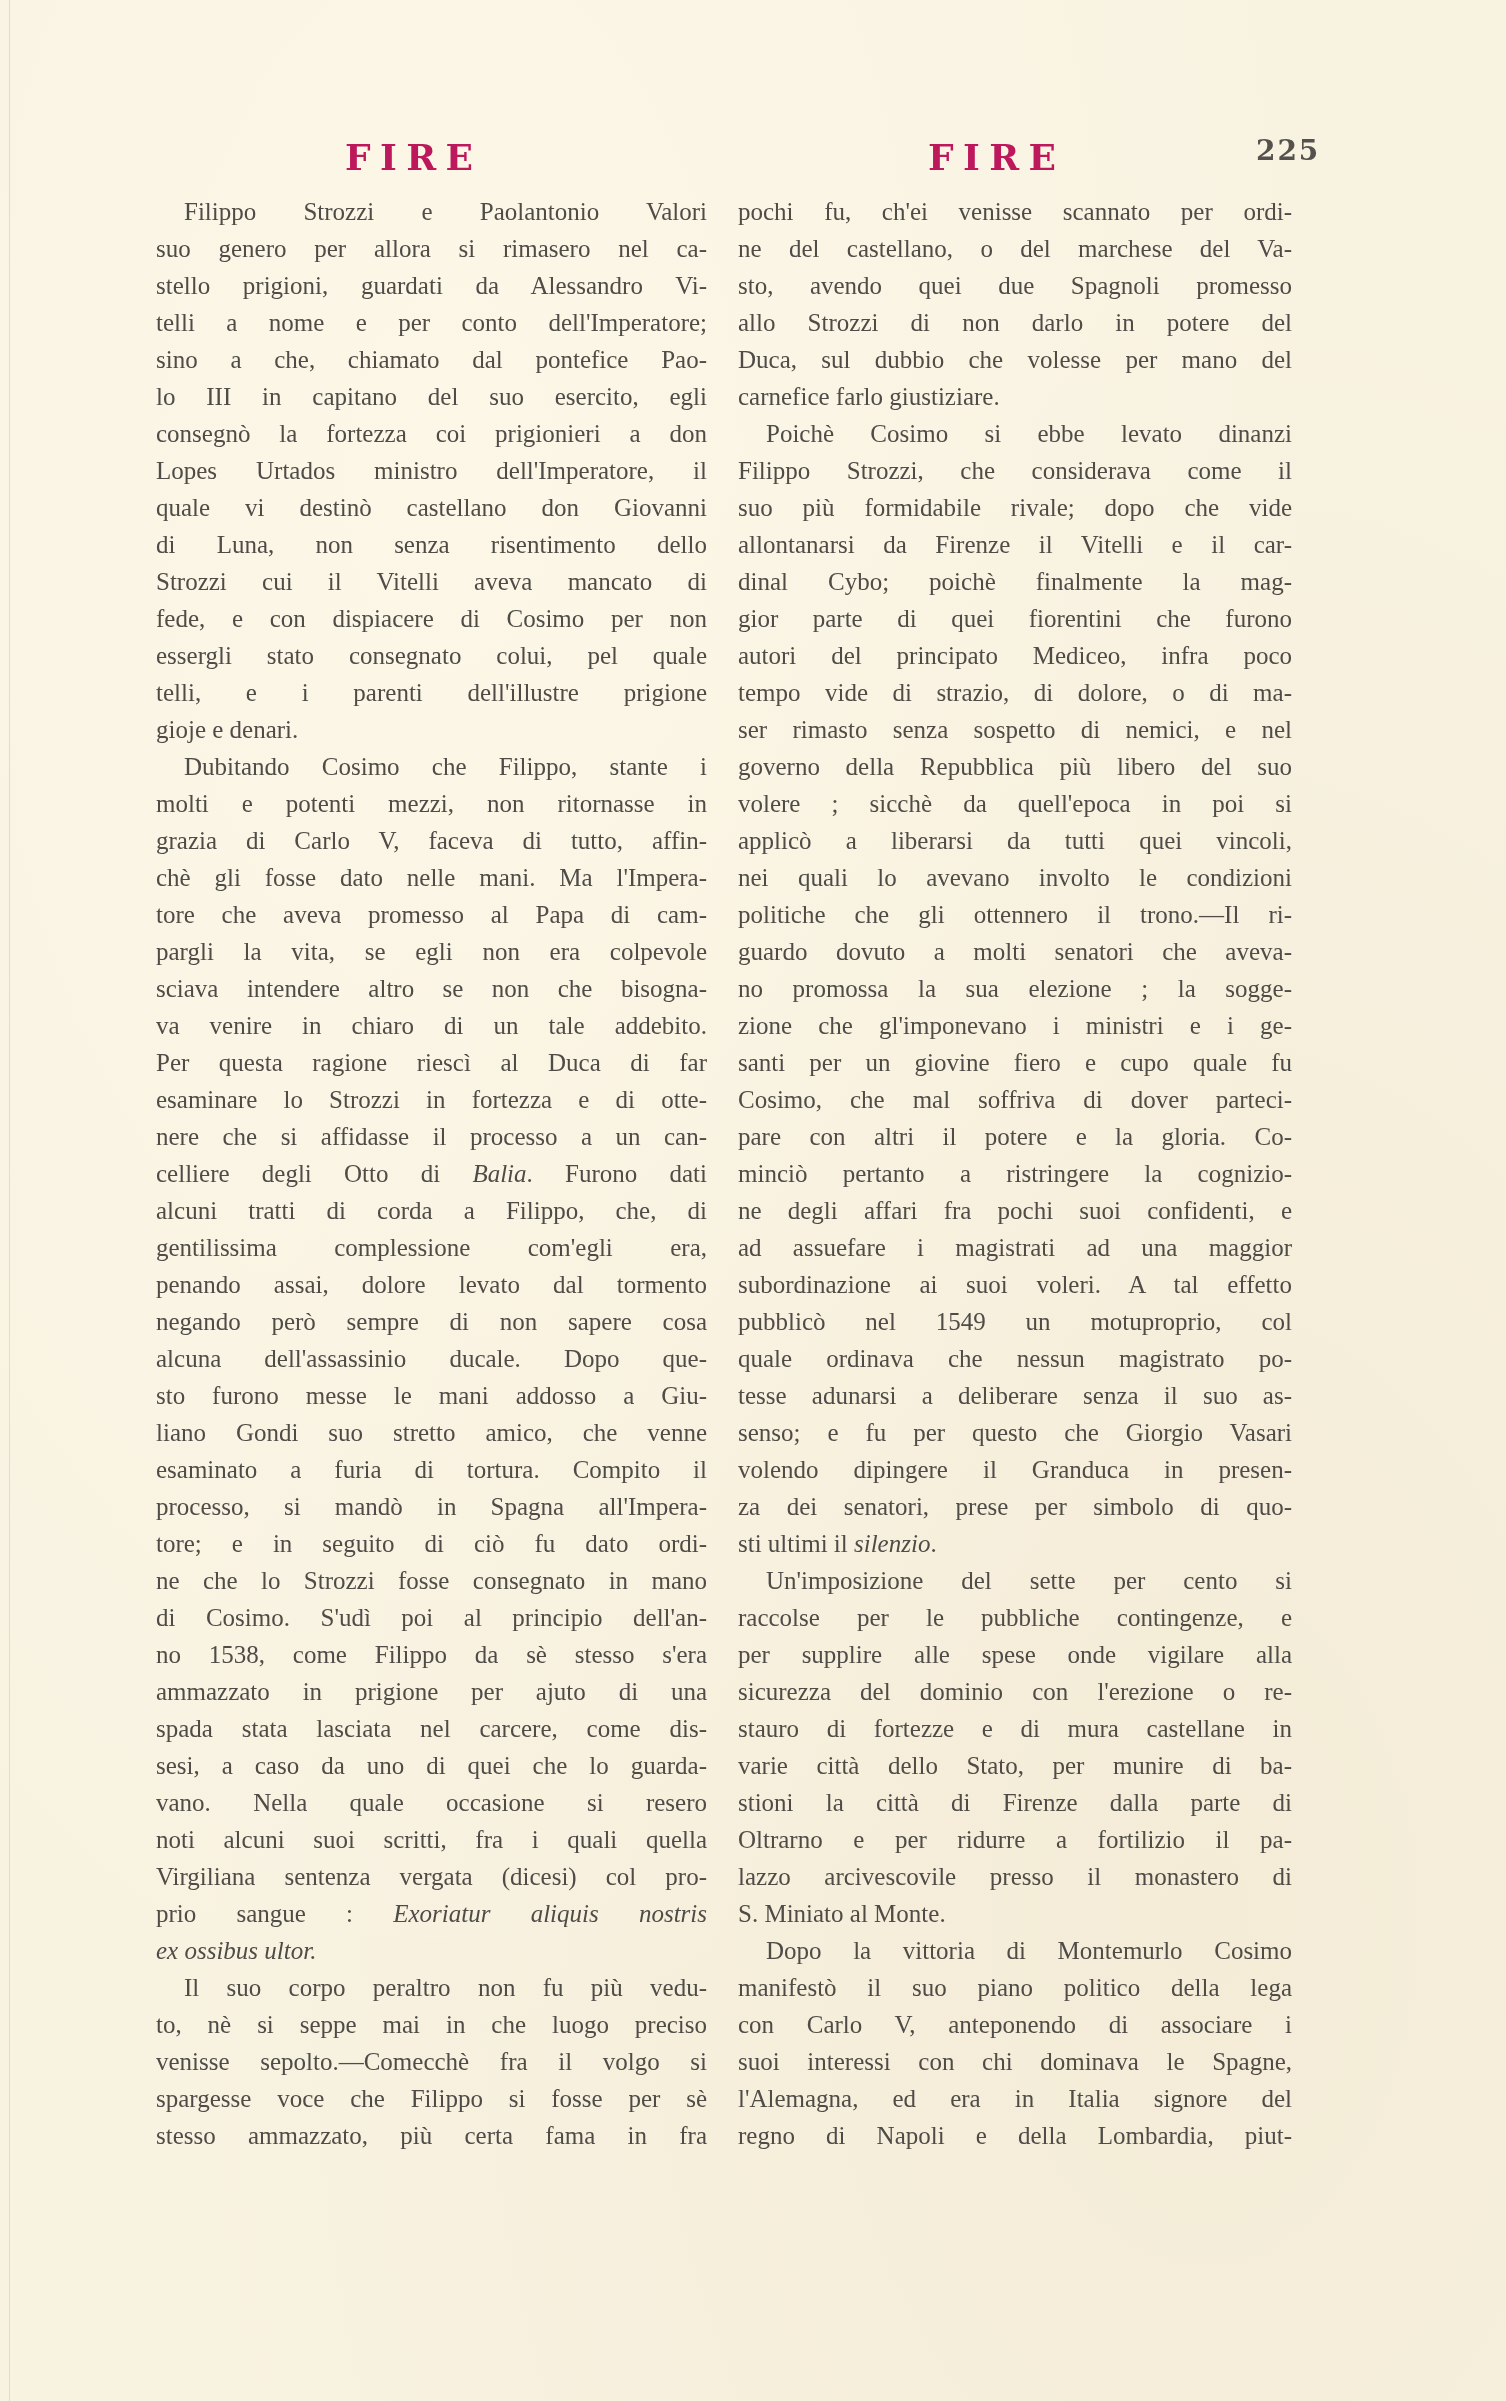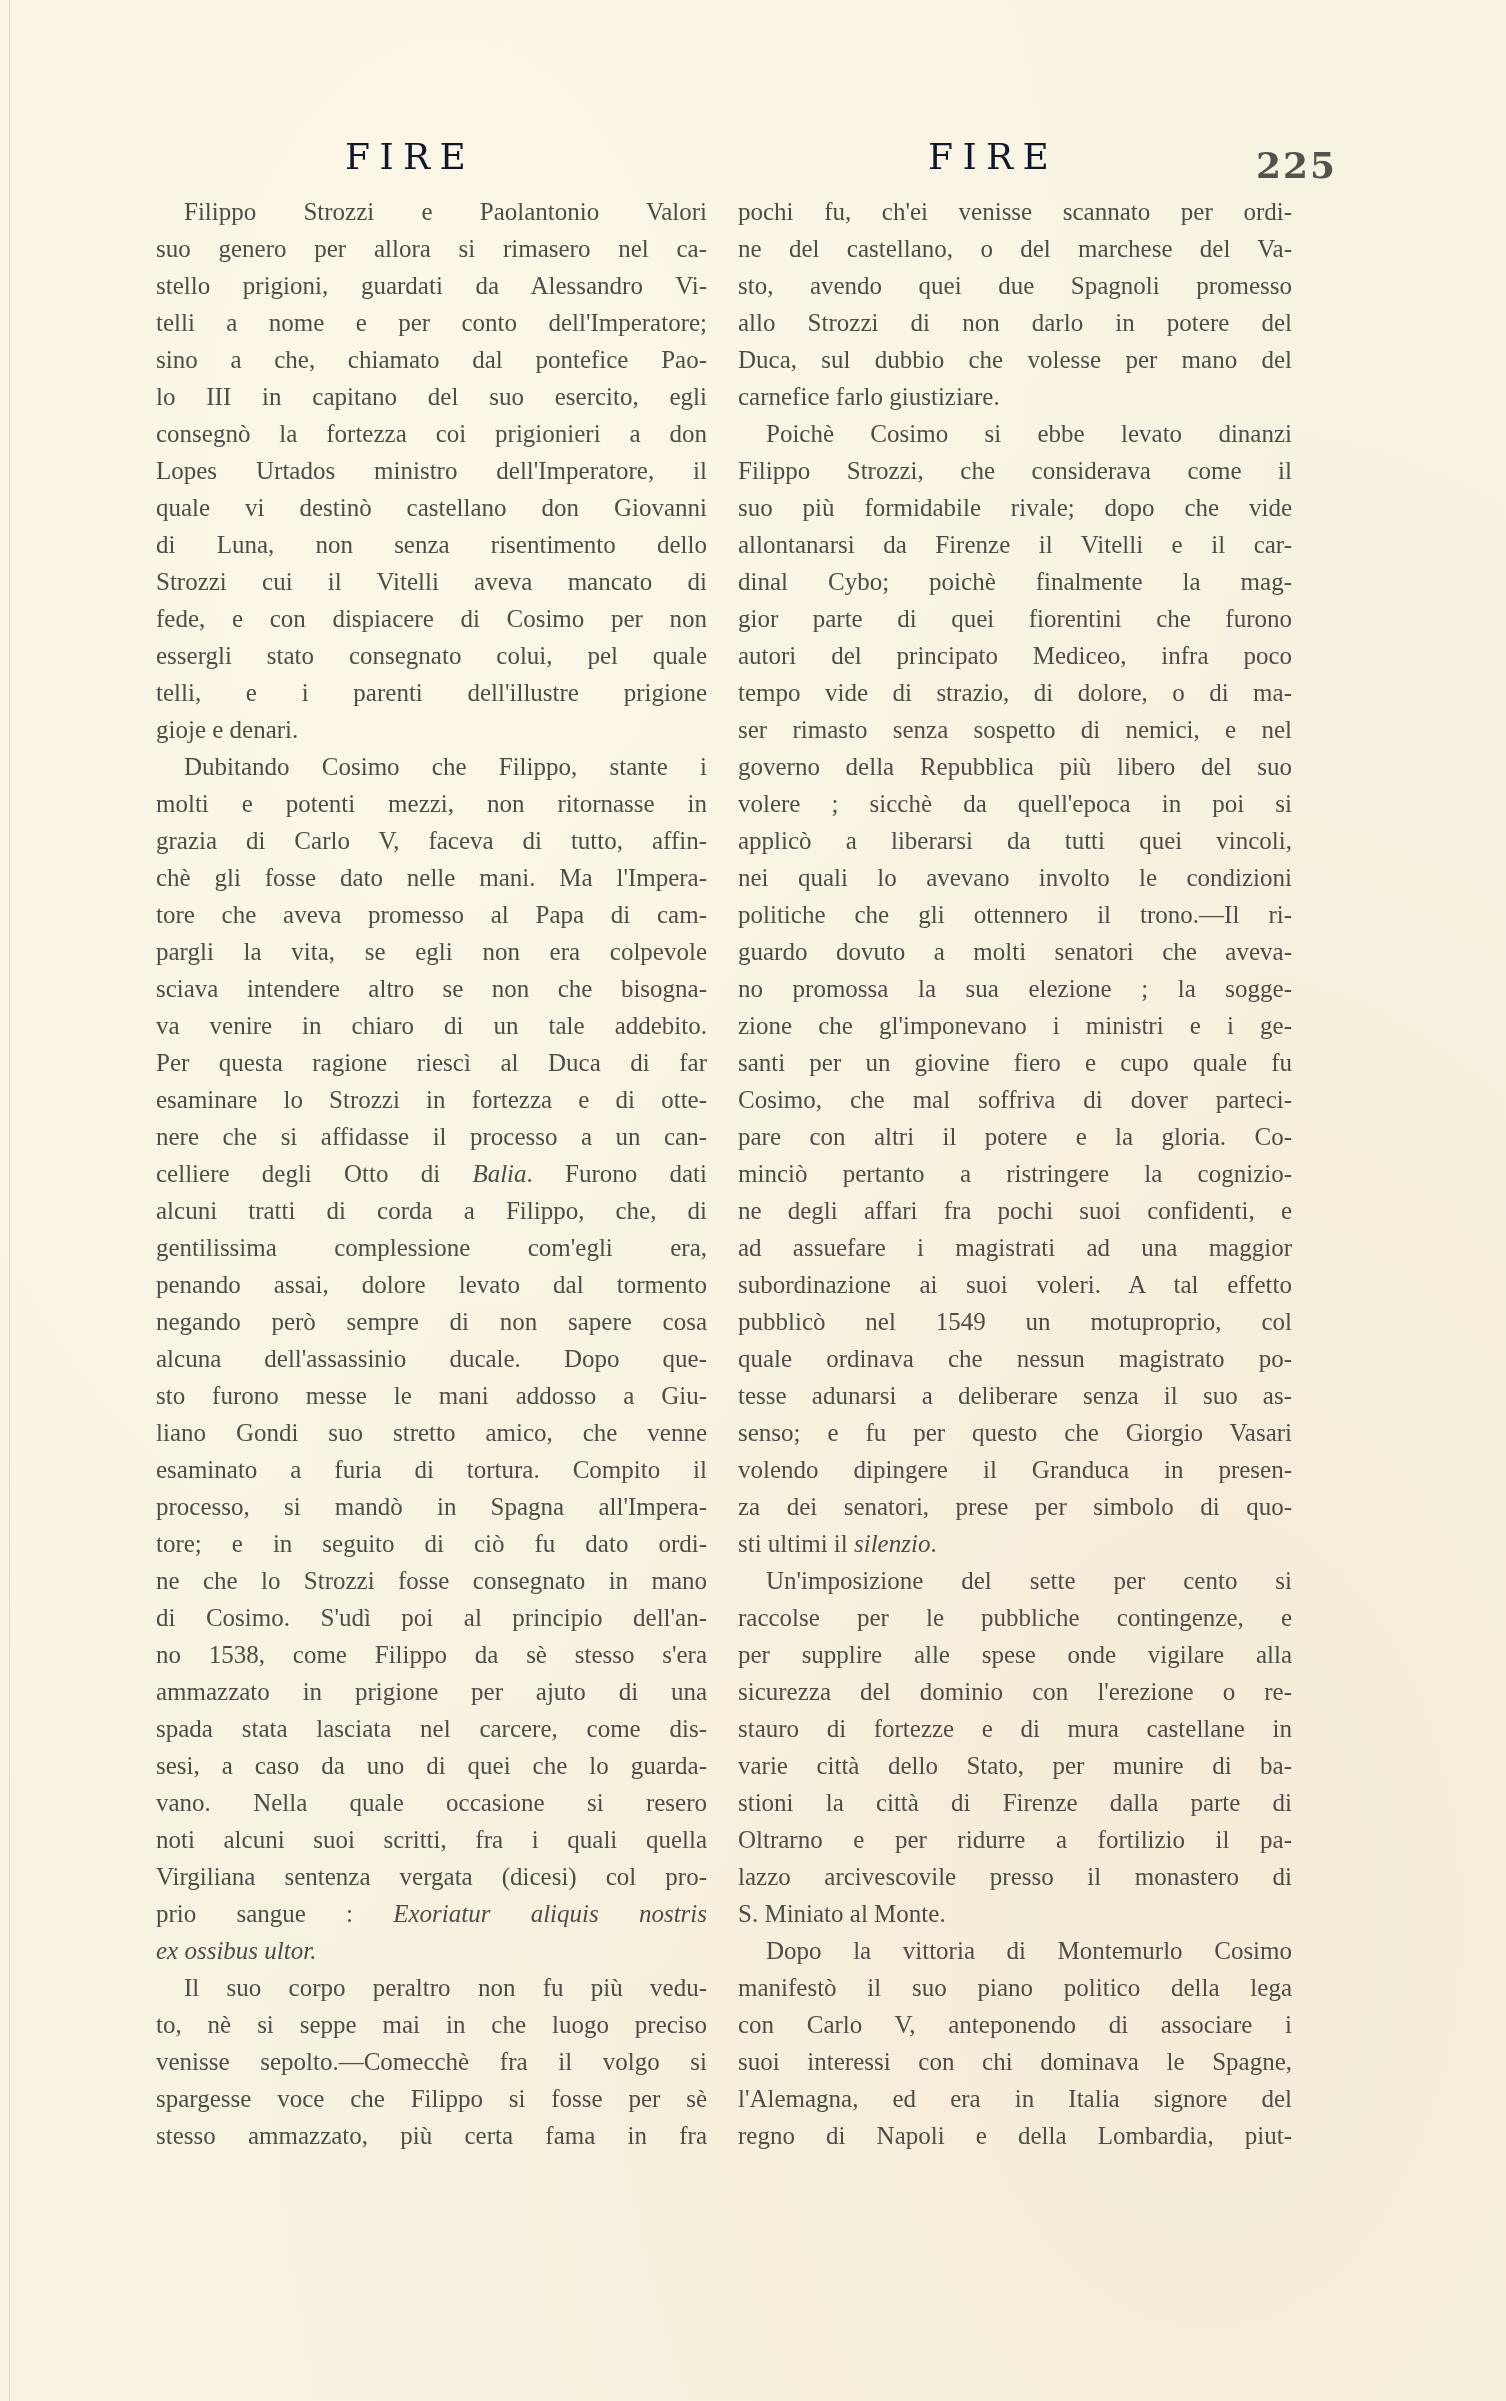"FIRE" .running-head { color: #0f172a -> #be185d; font-weight: normal -> bold }
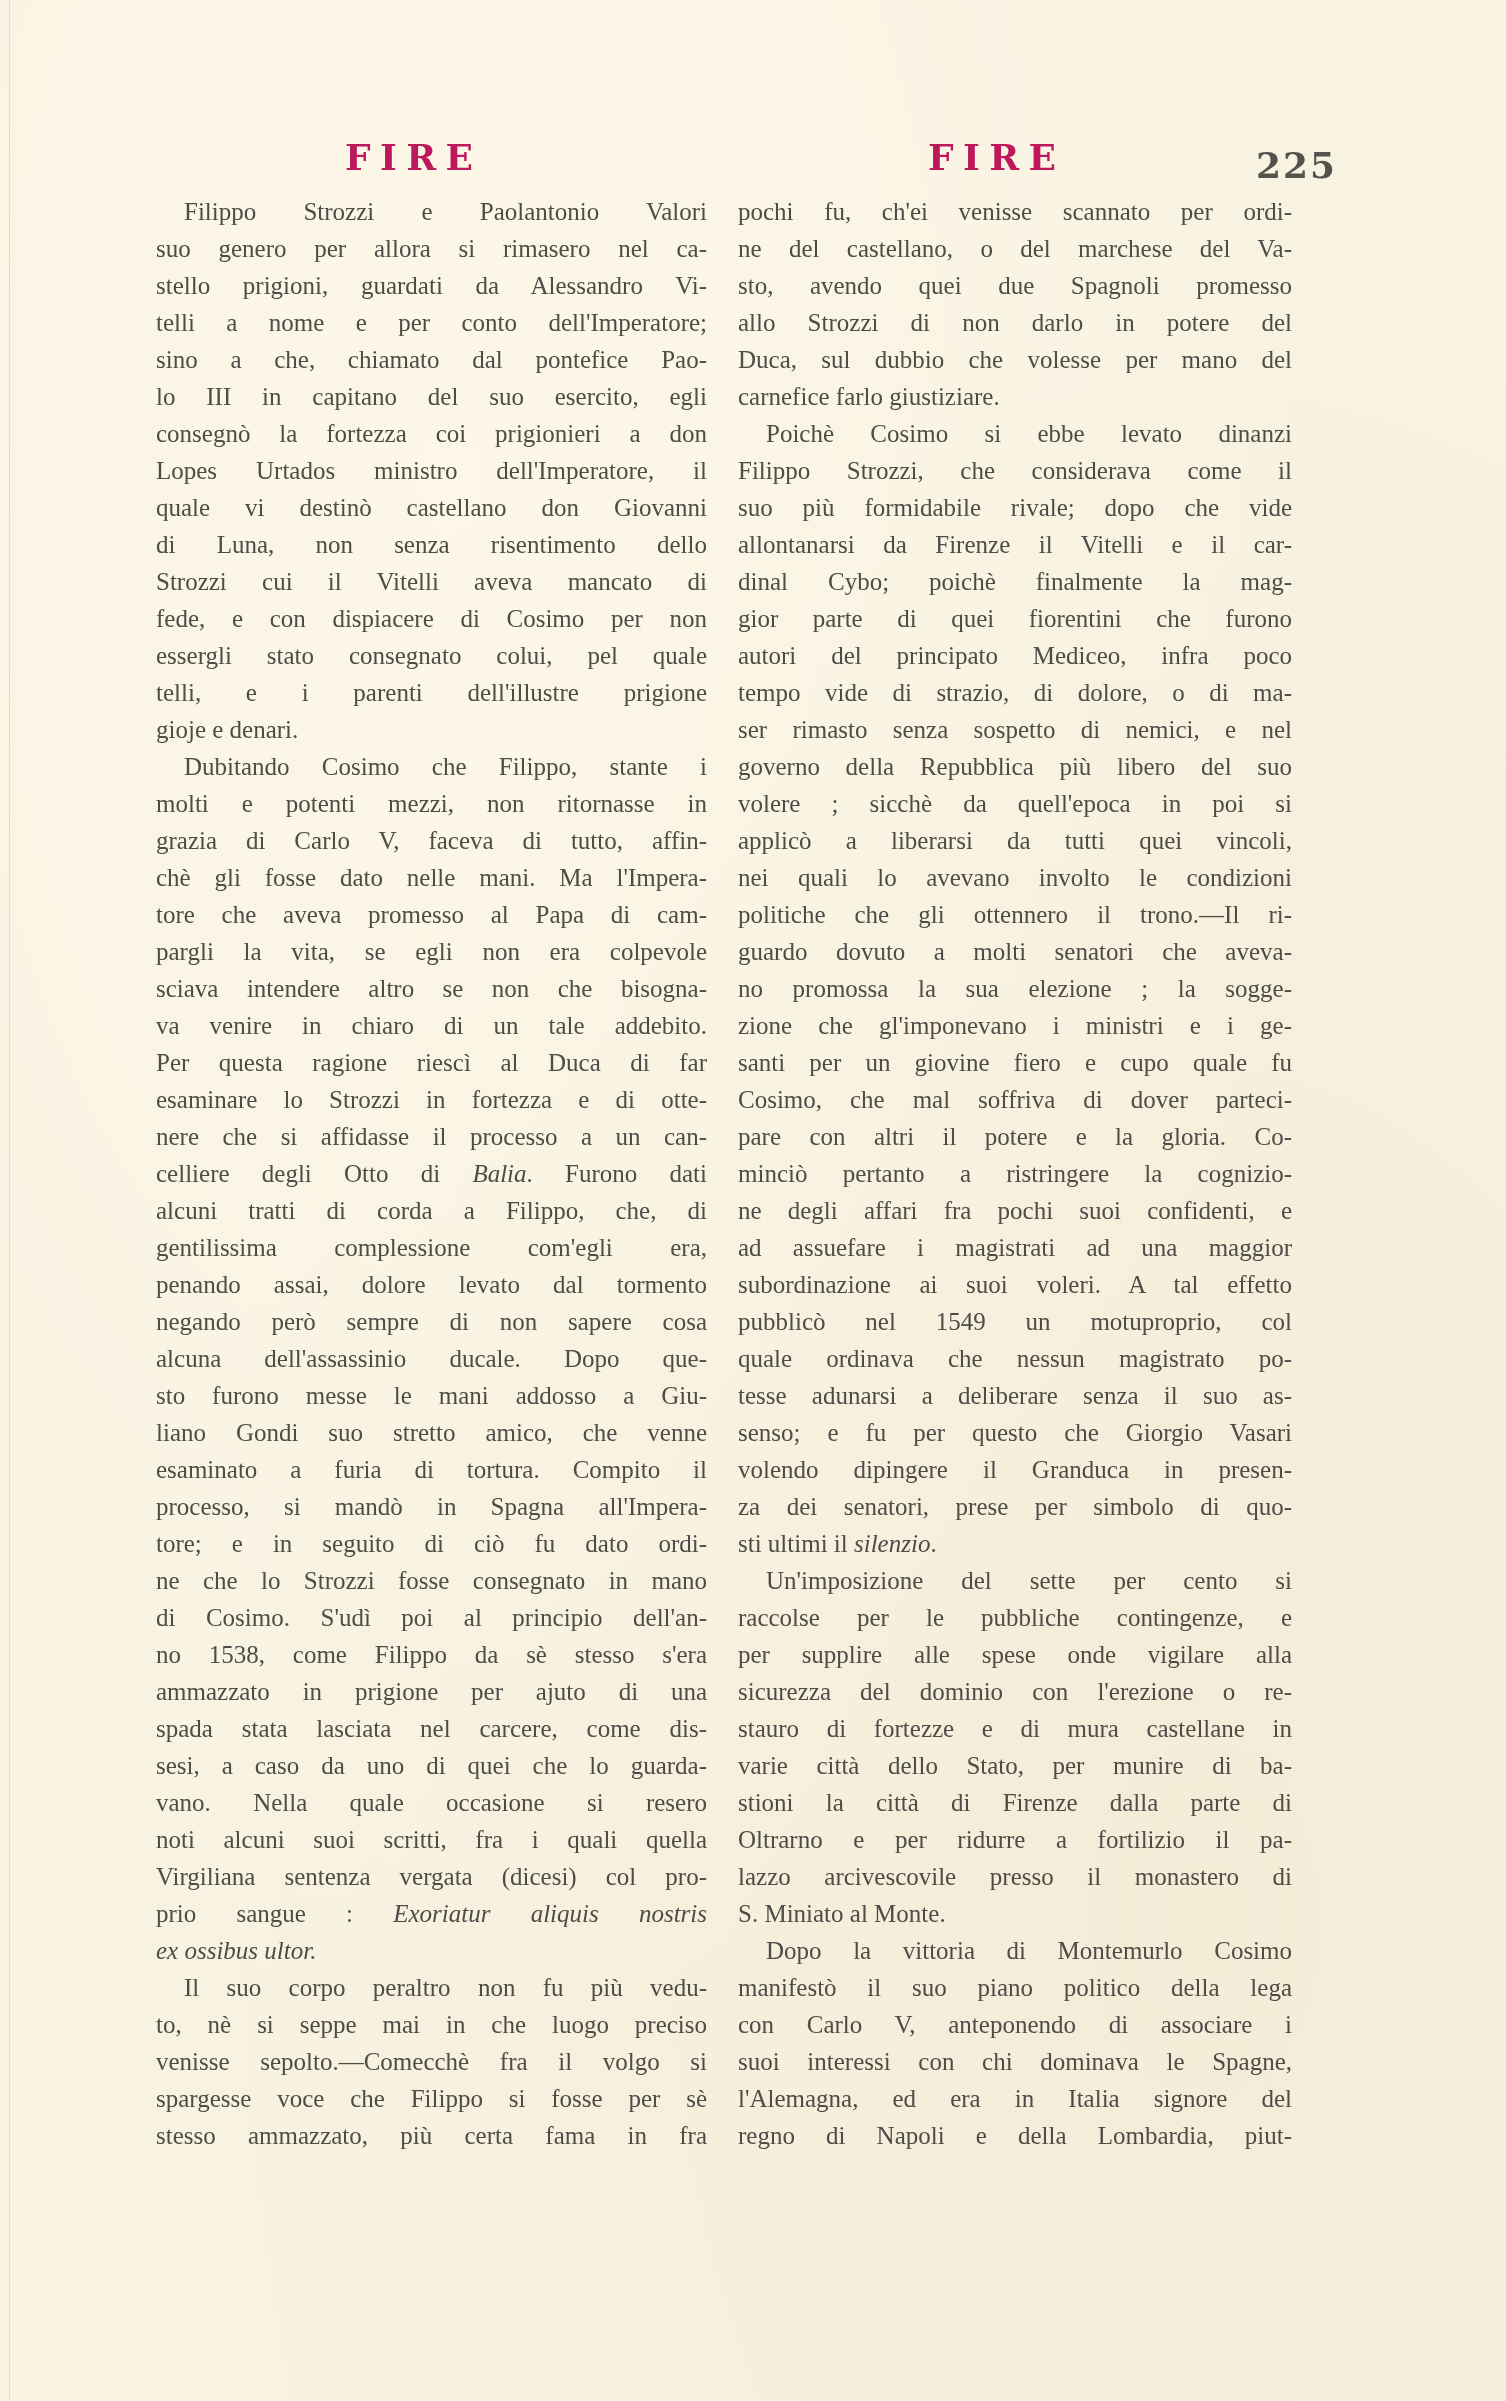"225" .page-number { font-size: 36px -> 28px; top: 147px -> 137px }
